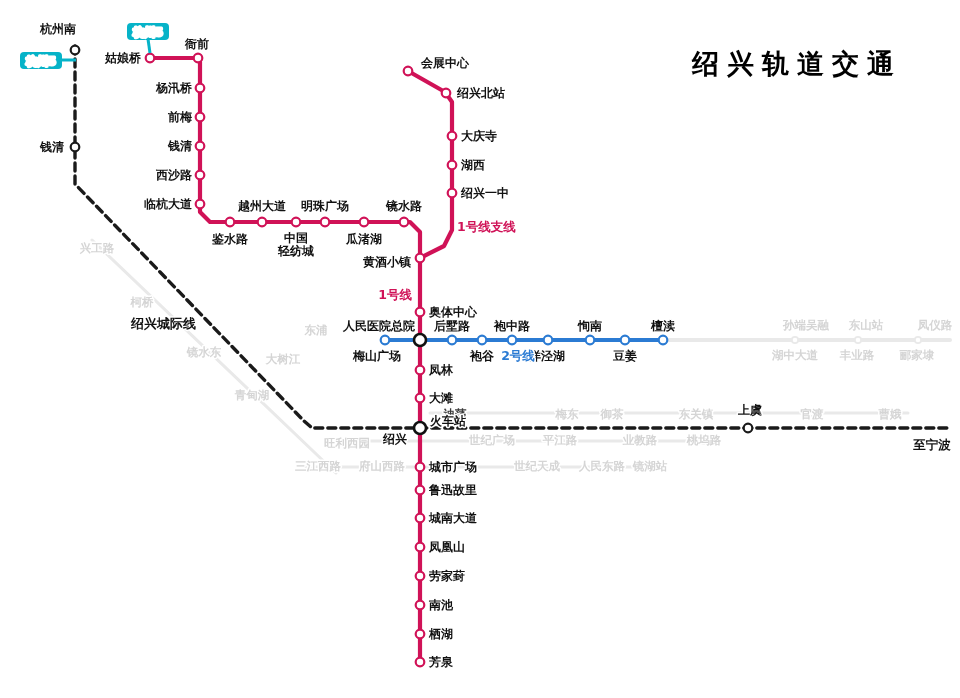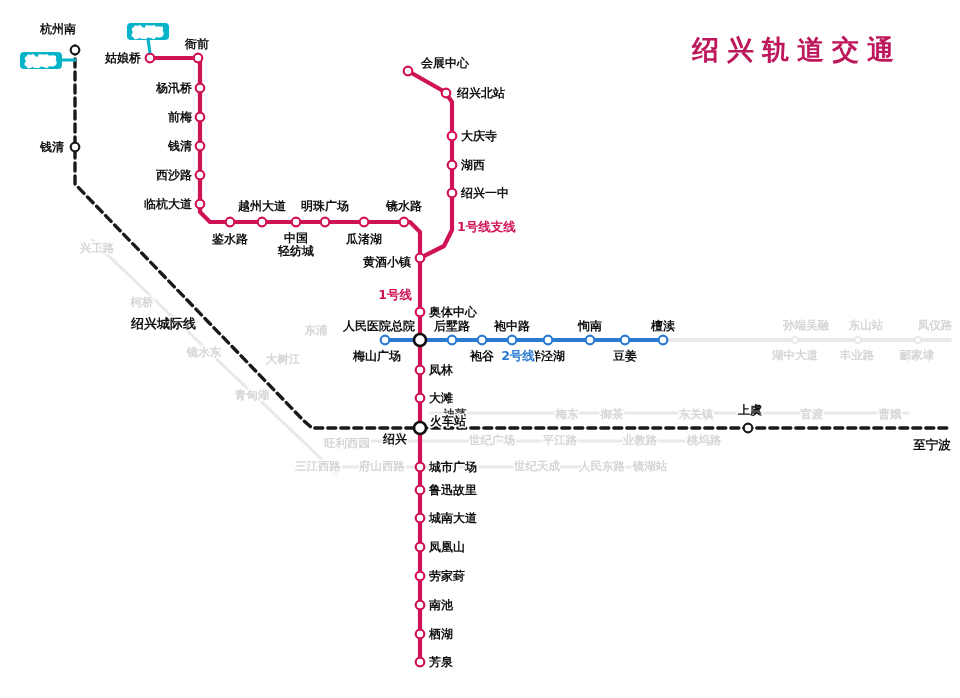"绍兴轨道交通" .map-title { color: #be185d -> #000000; top: 32px -> 46px }
